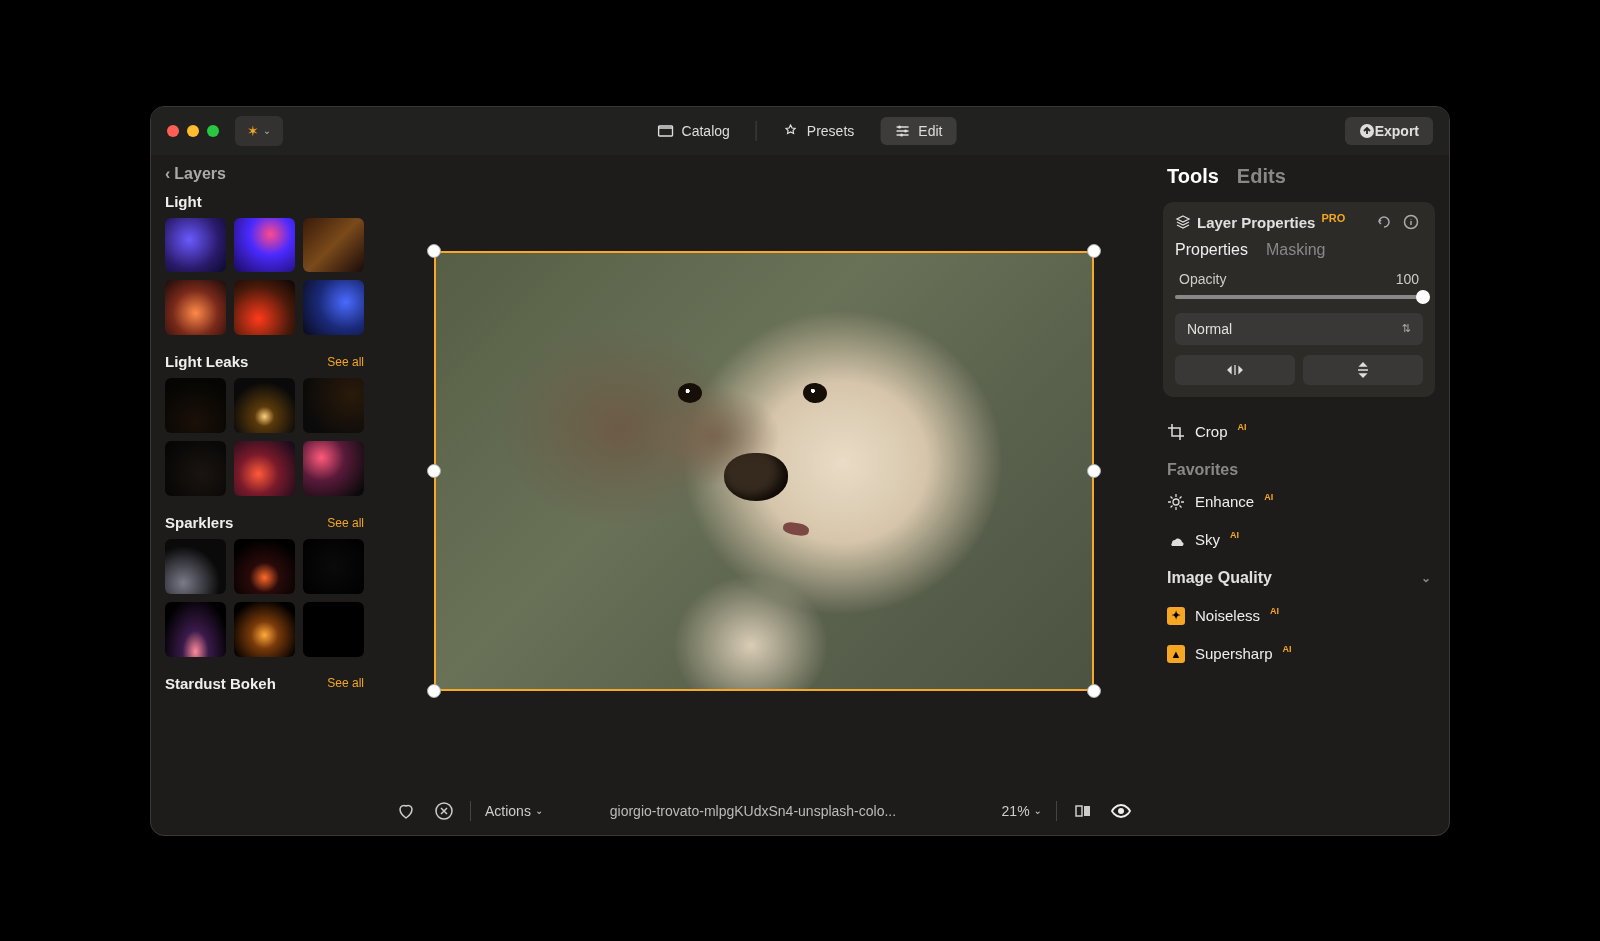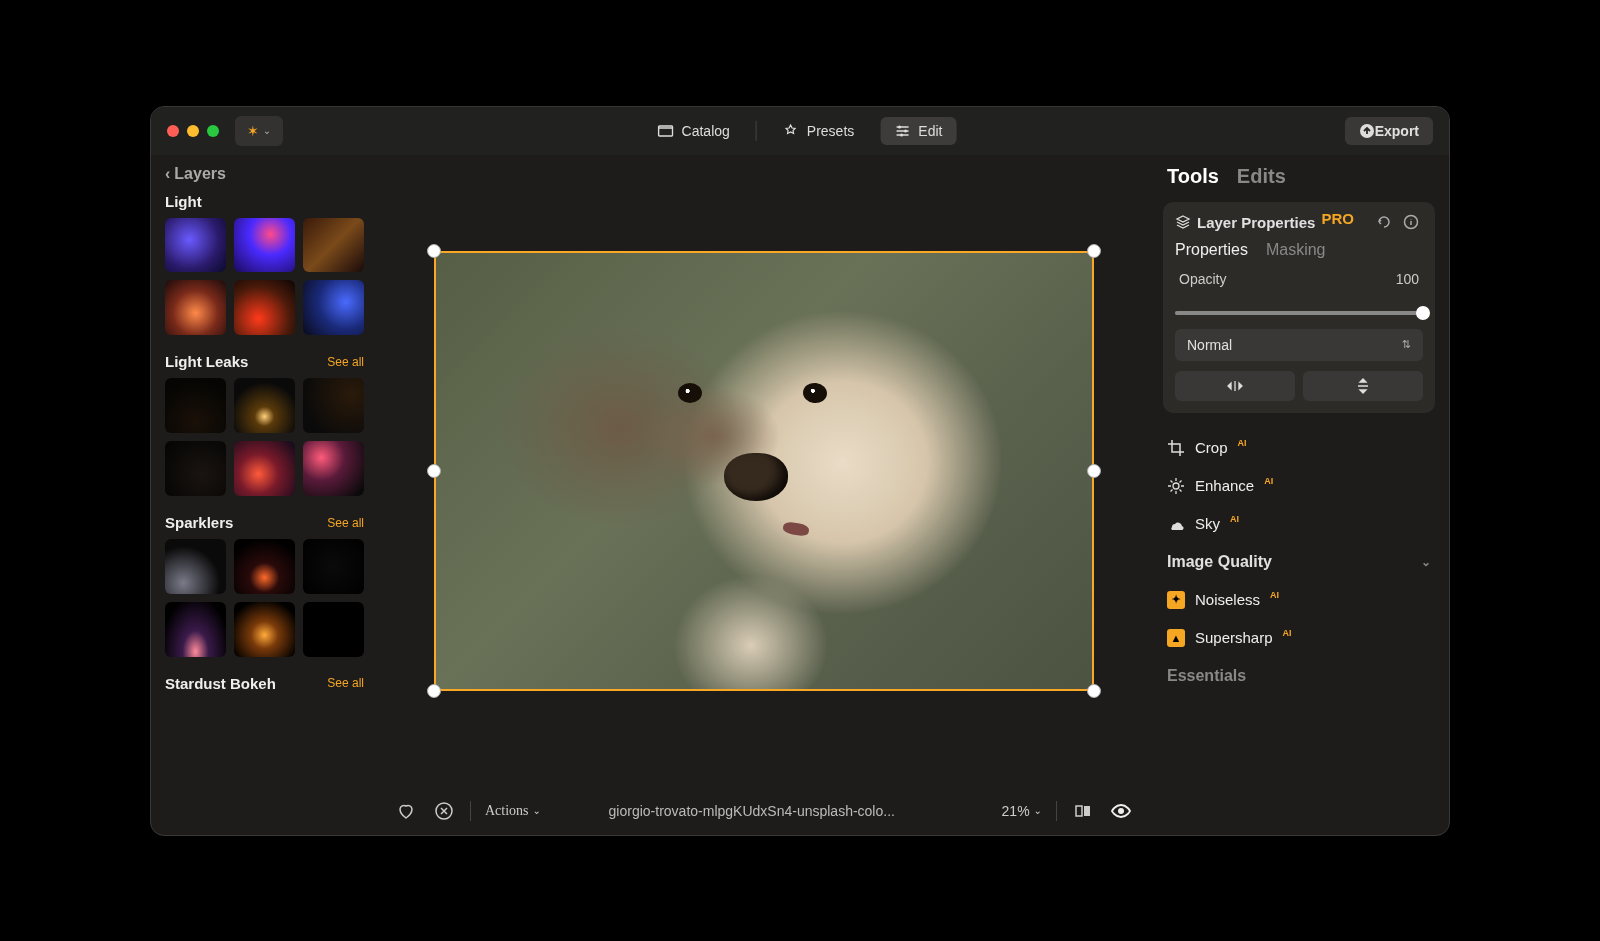"PRO" .pro-badge { font-size: 15px -> 11px }
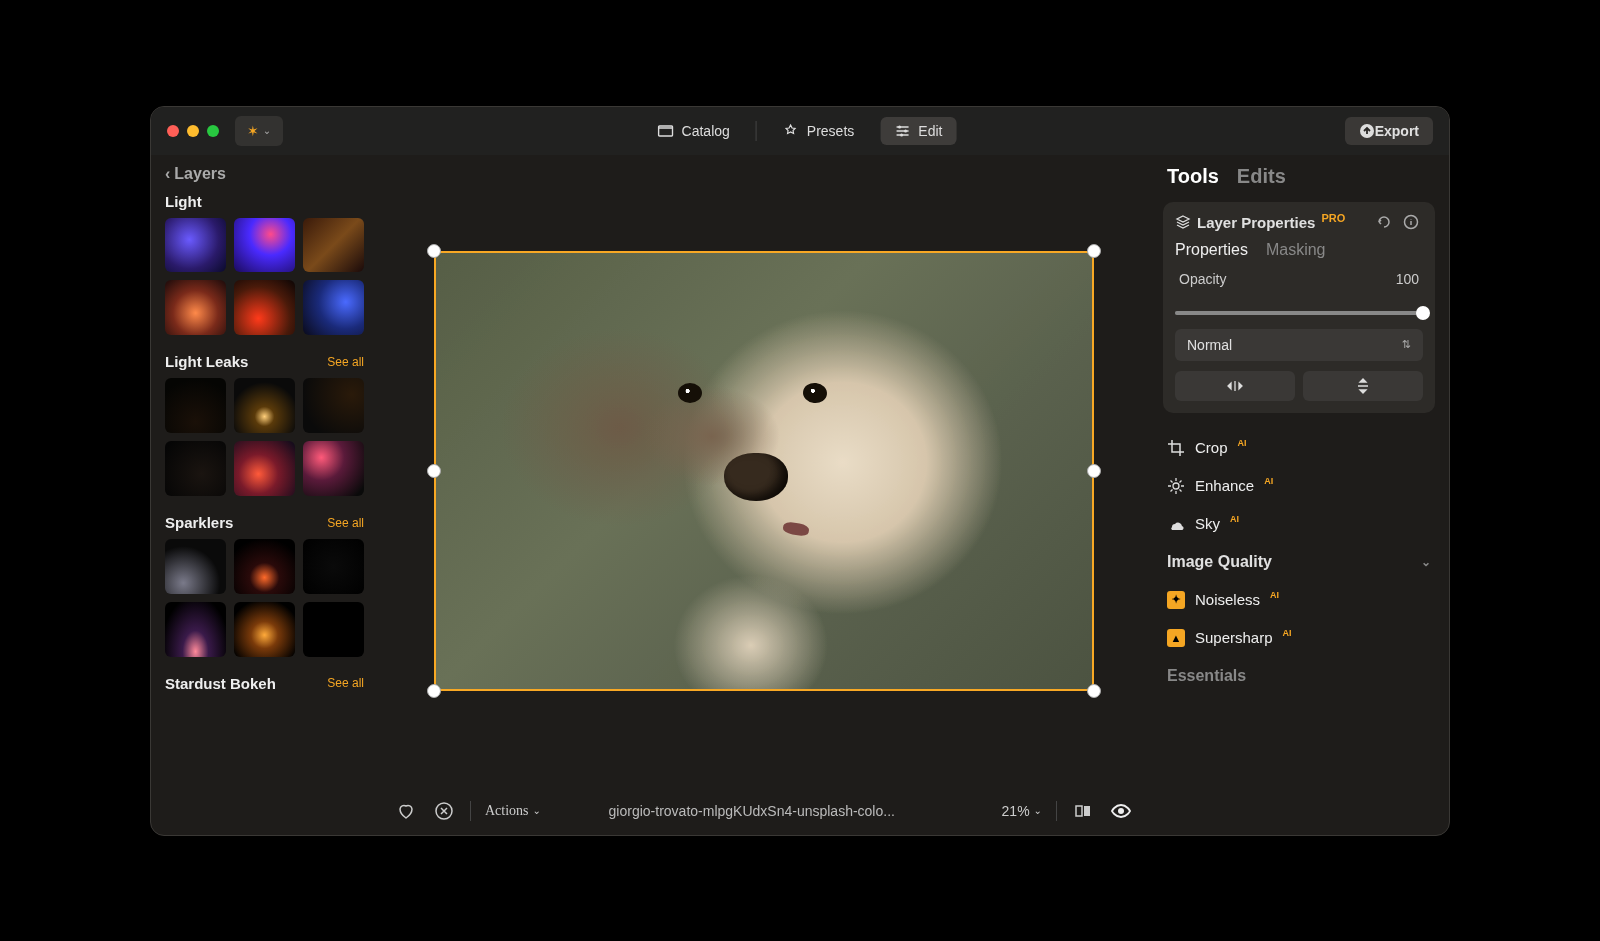"Opacity" .opacity-row { margin-bottom: 24px -> 8px }
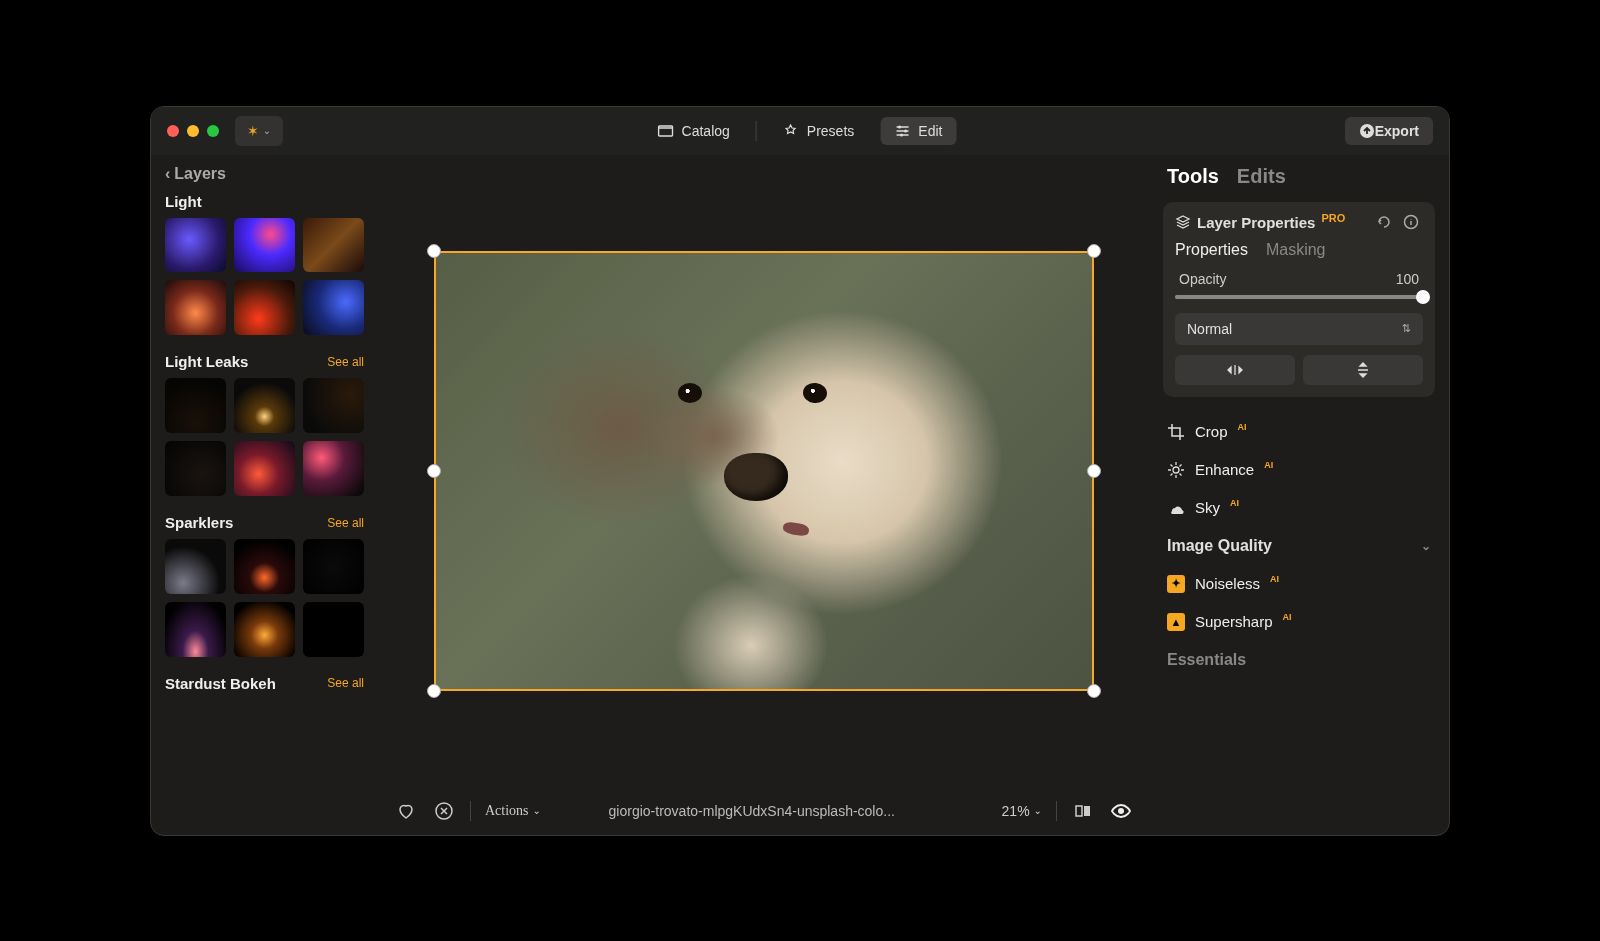"Favorites" div.group-title { html: none -> <div>Favorites</div> }
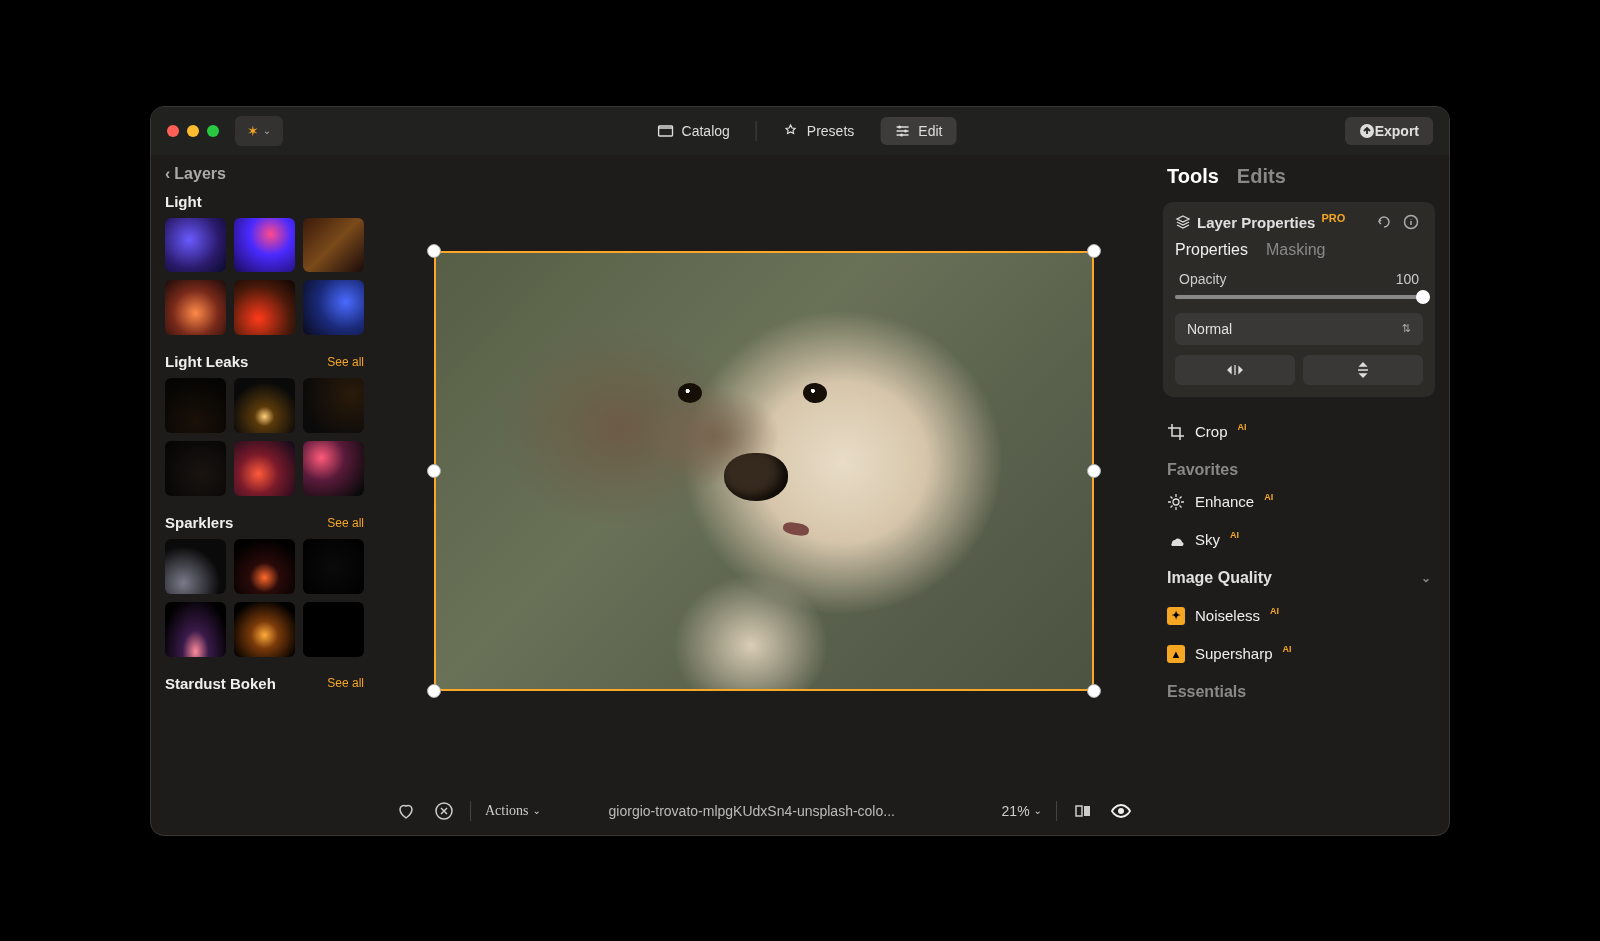"Essentials" div.group-title { html: <div>Essentials</div> -> none }
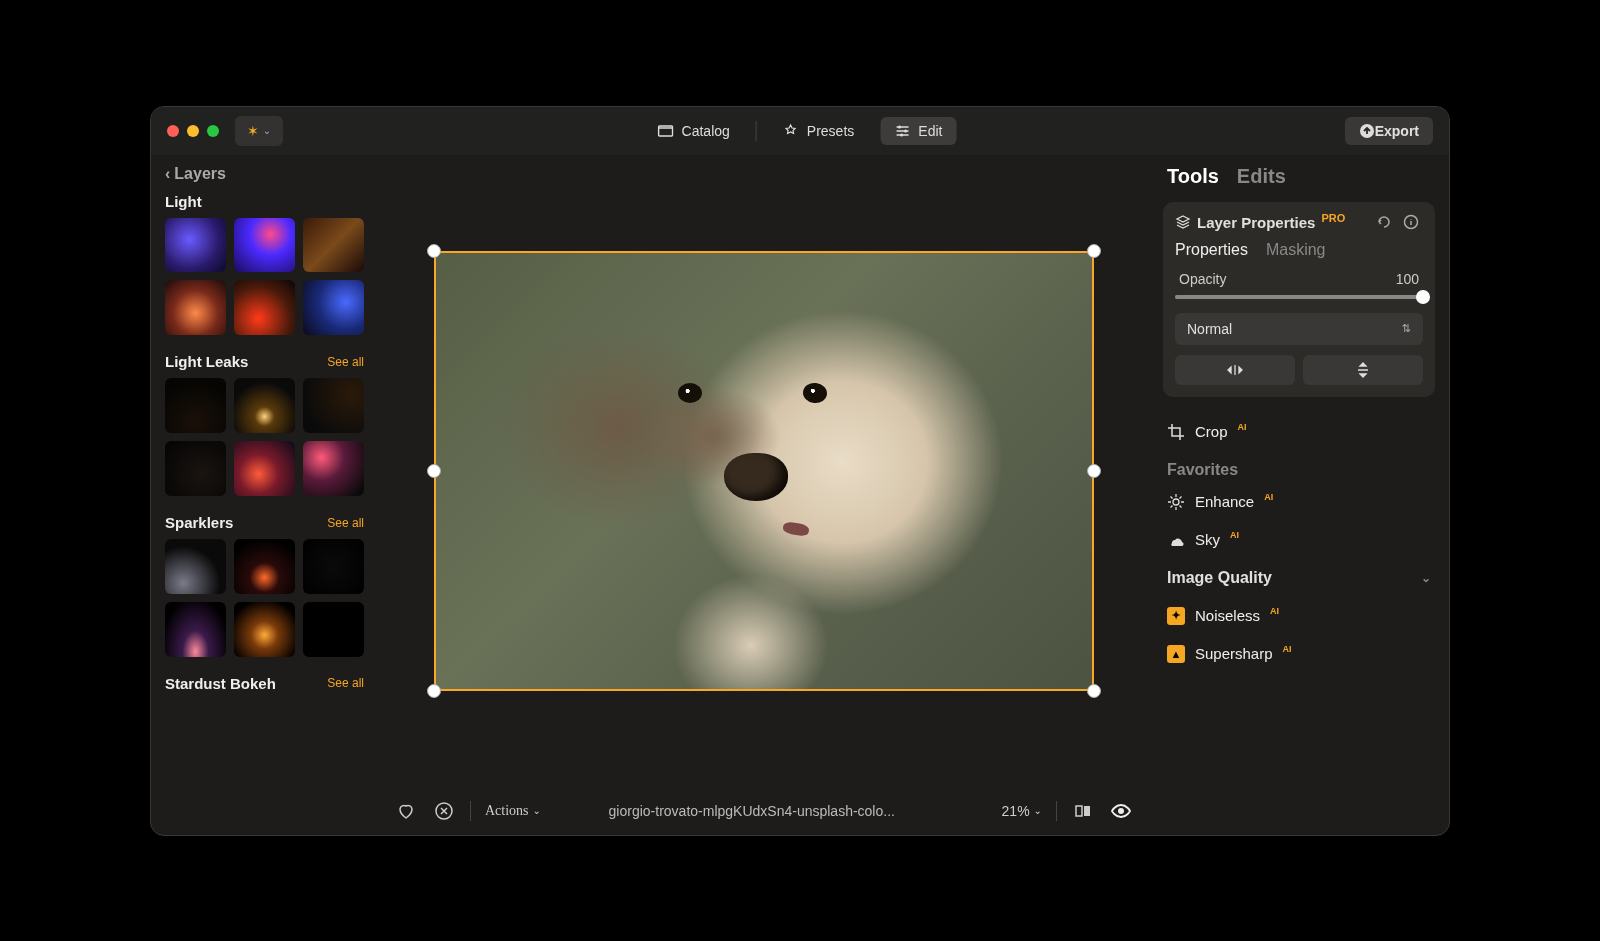"Actions" .actions-dd { font-family: Liberation Serif, serif -> none }
